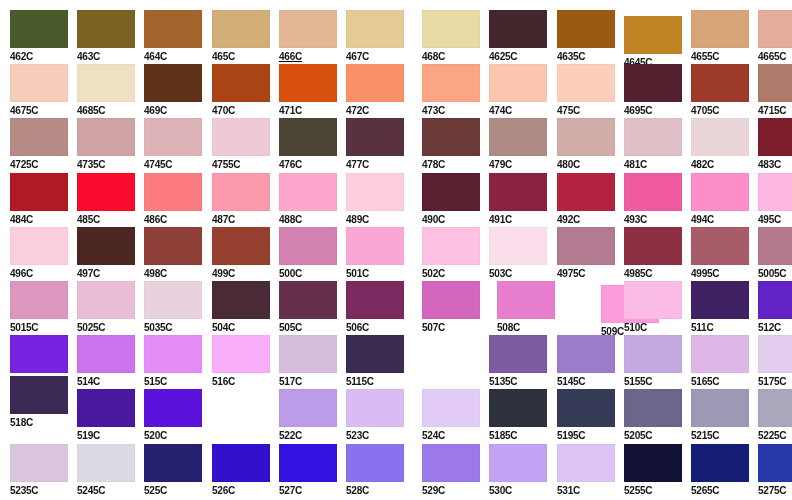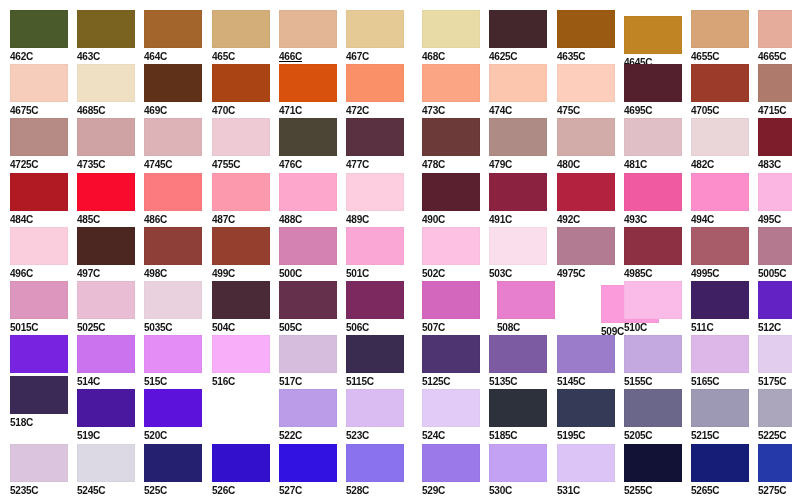"5125C" div.swatch-cell { html: <div> <span></span> <span>5125C</span> </div> -> none }
